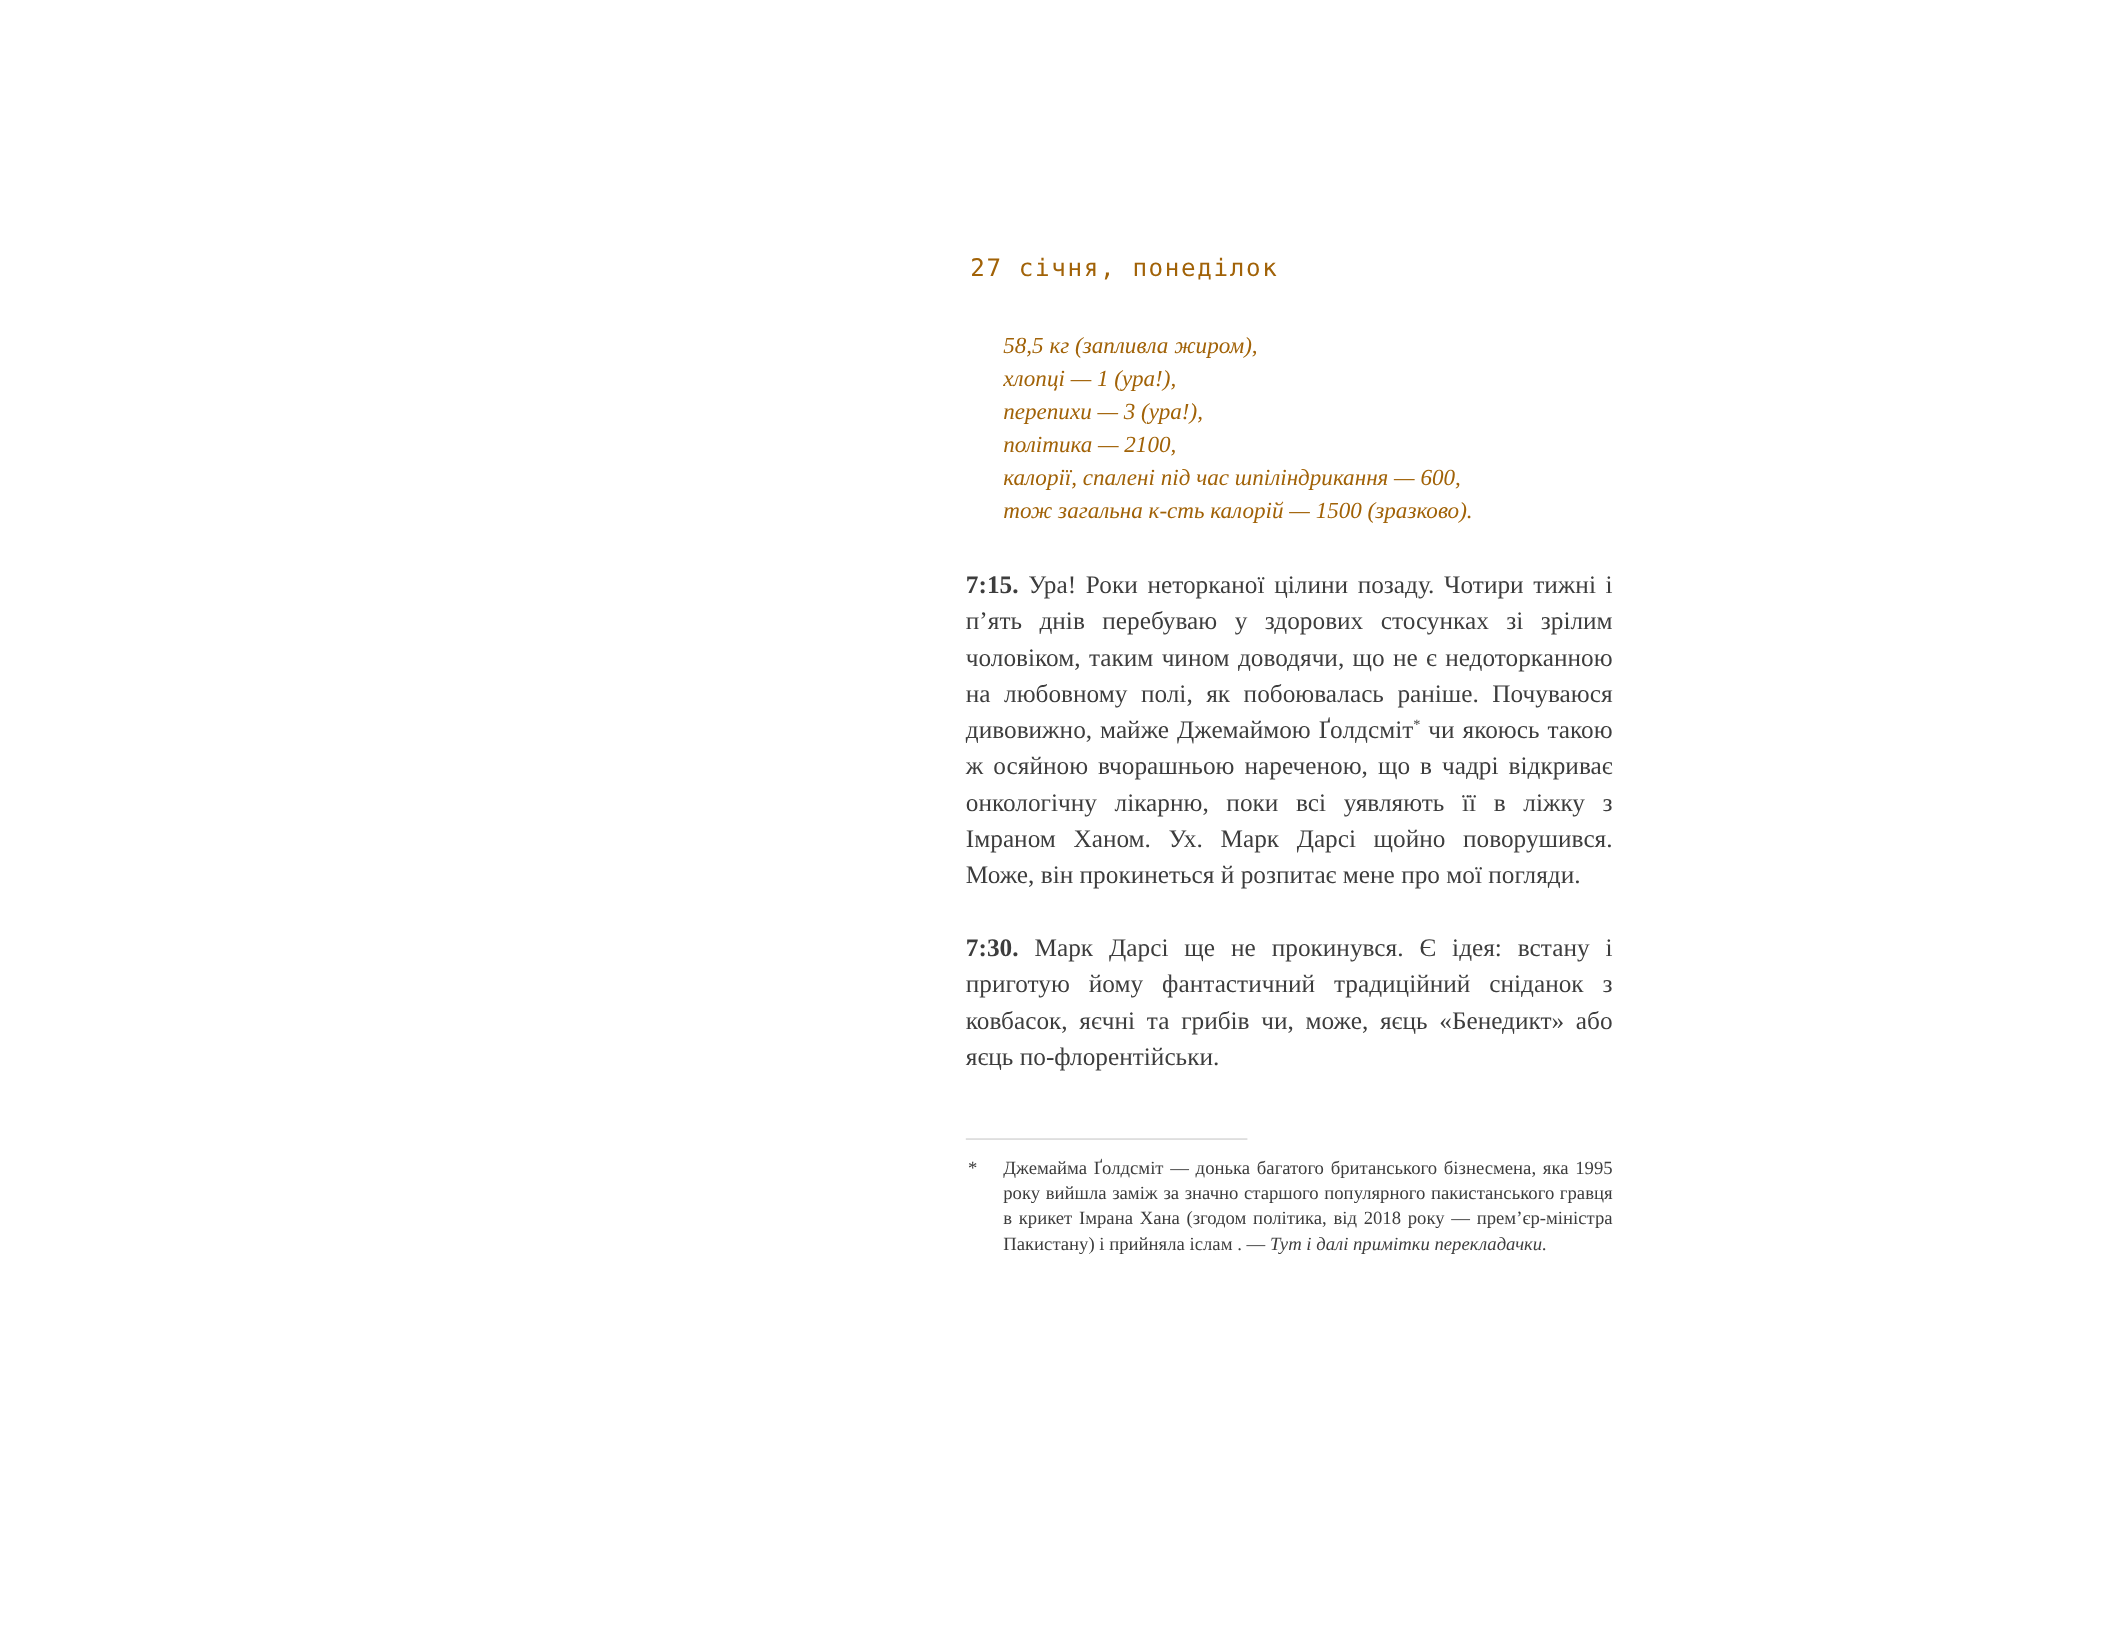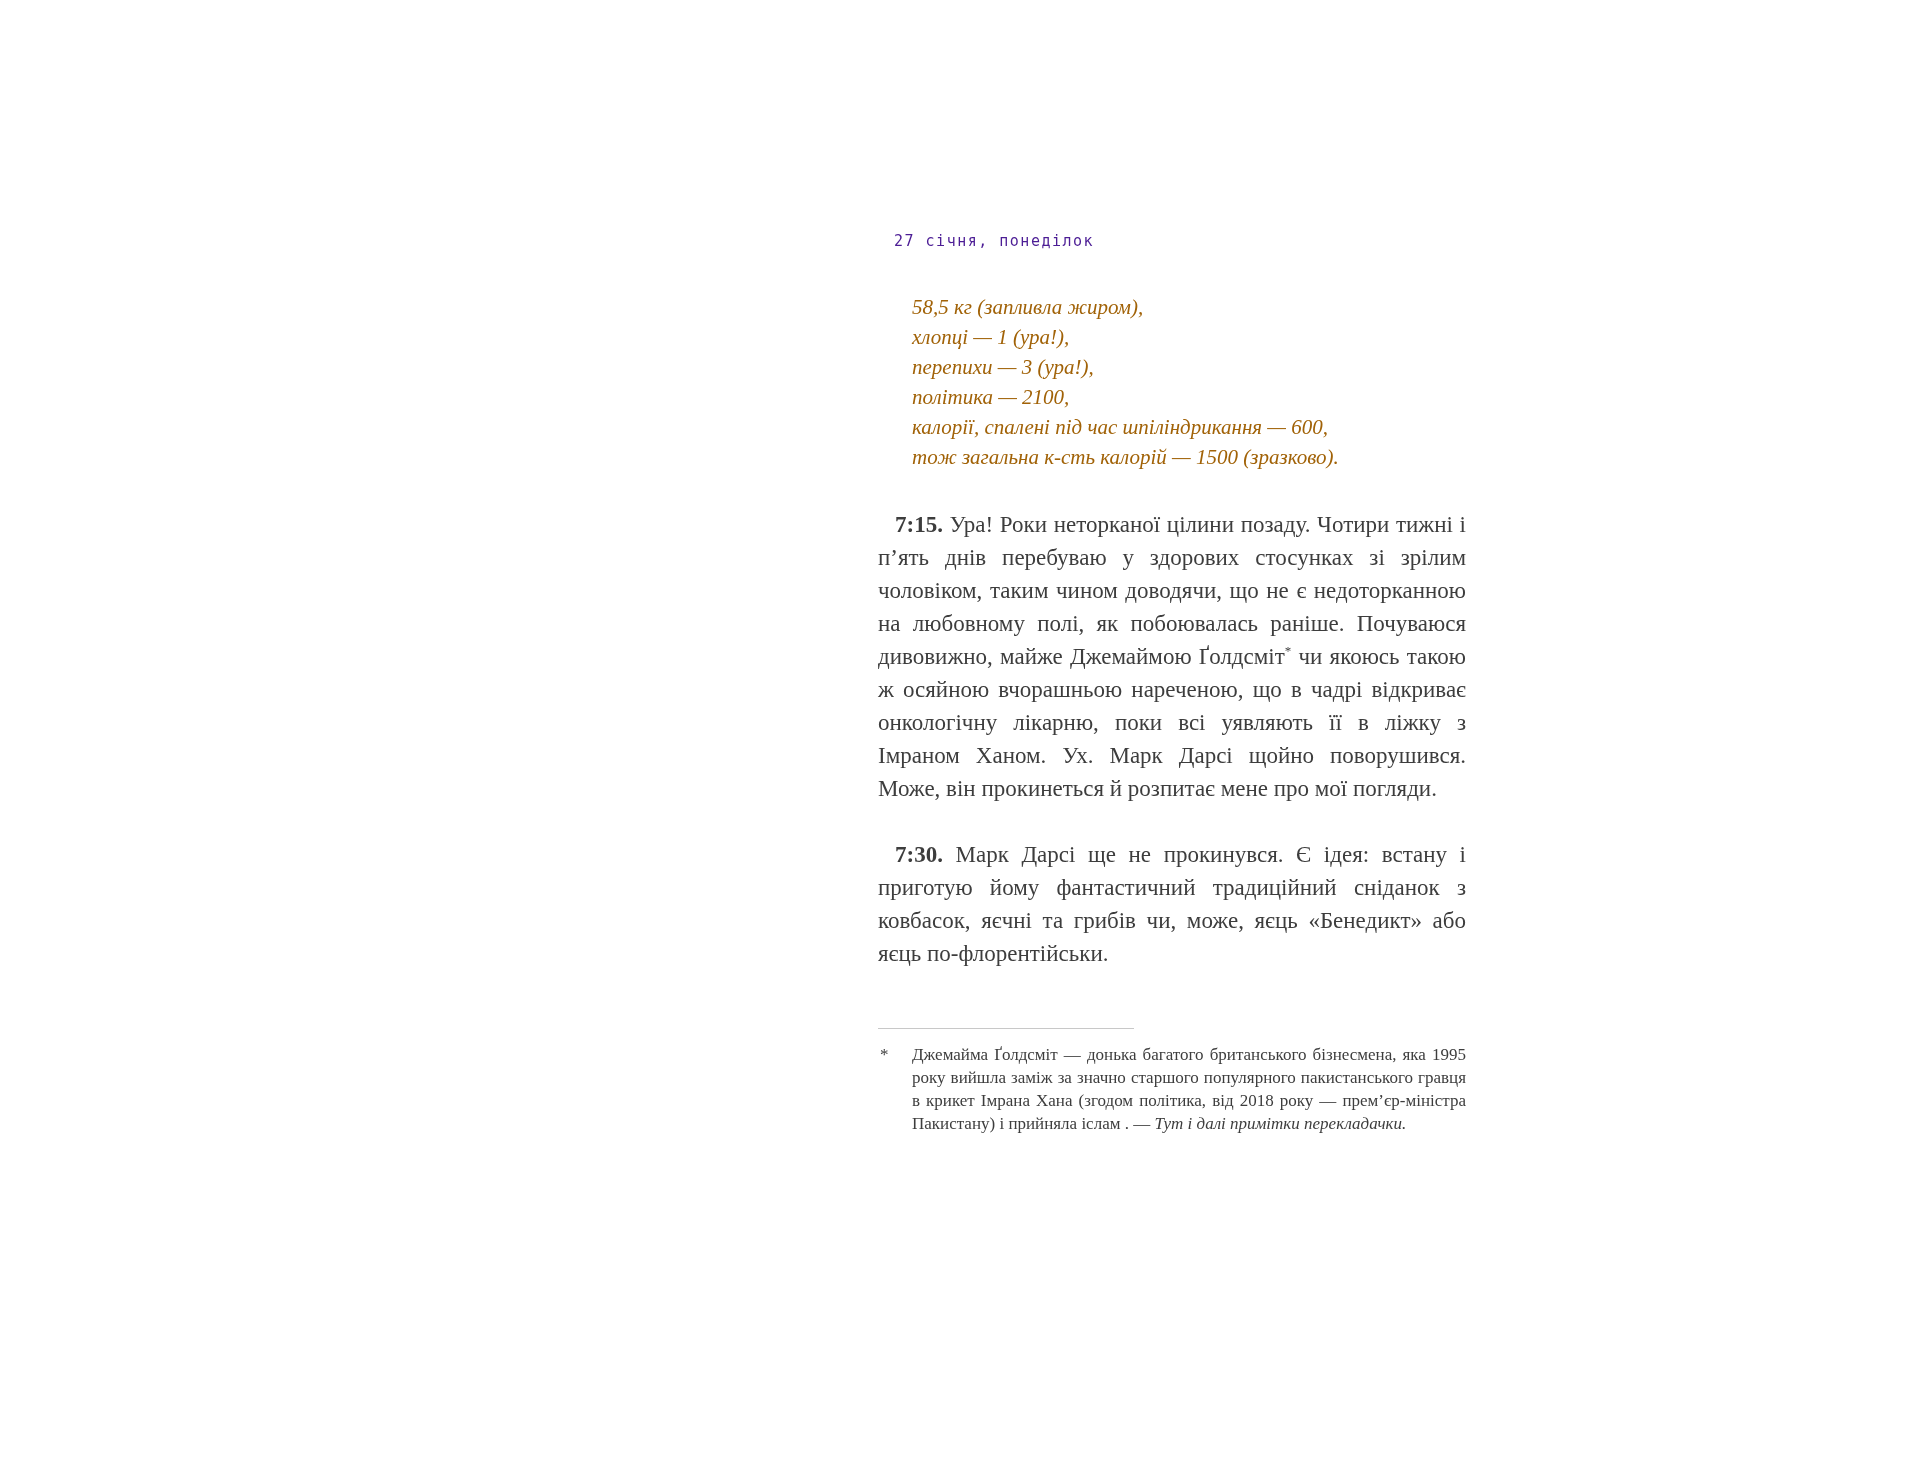"27 січня, понеділок" .chapter-heading { color: #4c1d95 -> #a16207; font-size: 15px -> 22px; margin: 0 0 42px 16px -> 0 0 42px 4px }
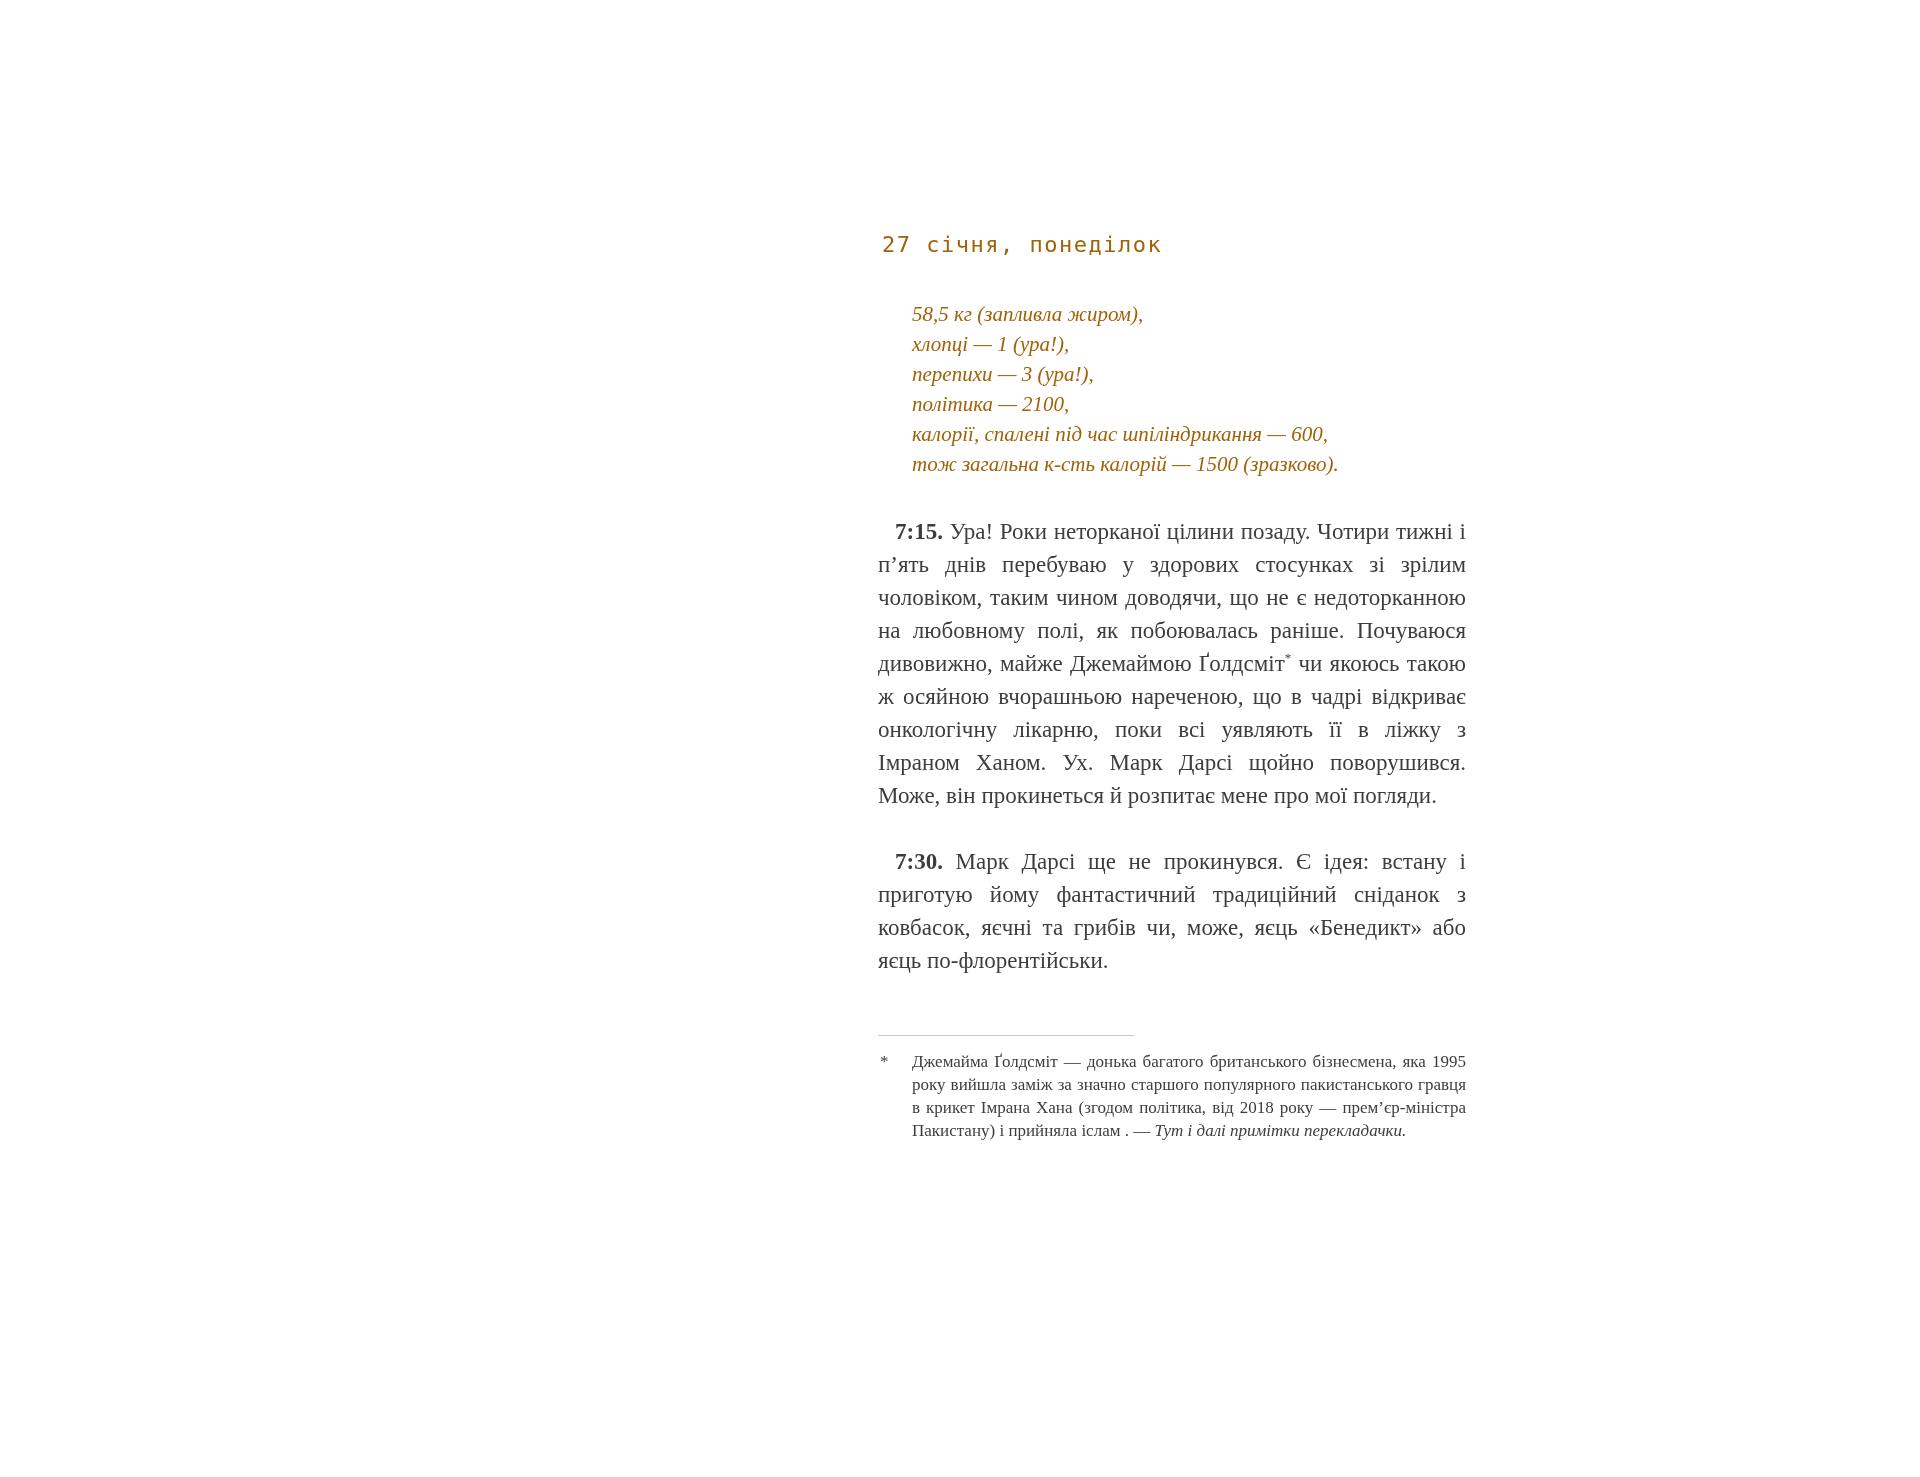"7:15." .body-para .time { margin-left: 17px -> none }
